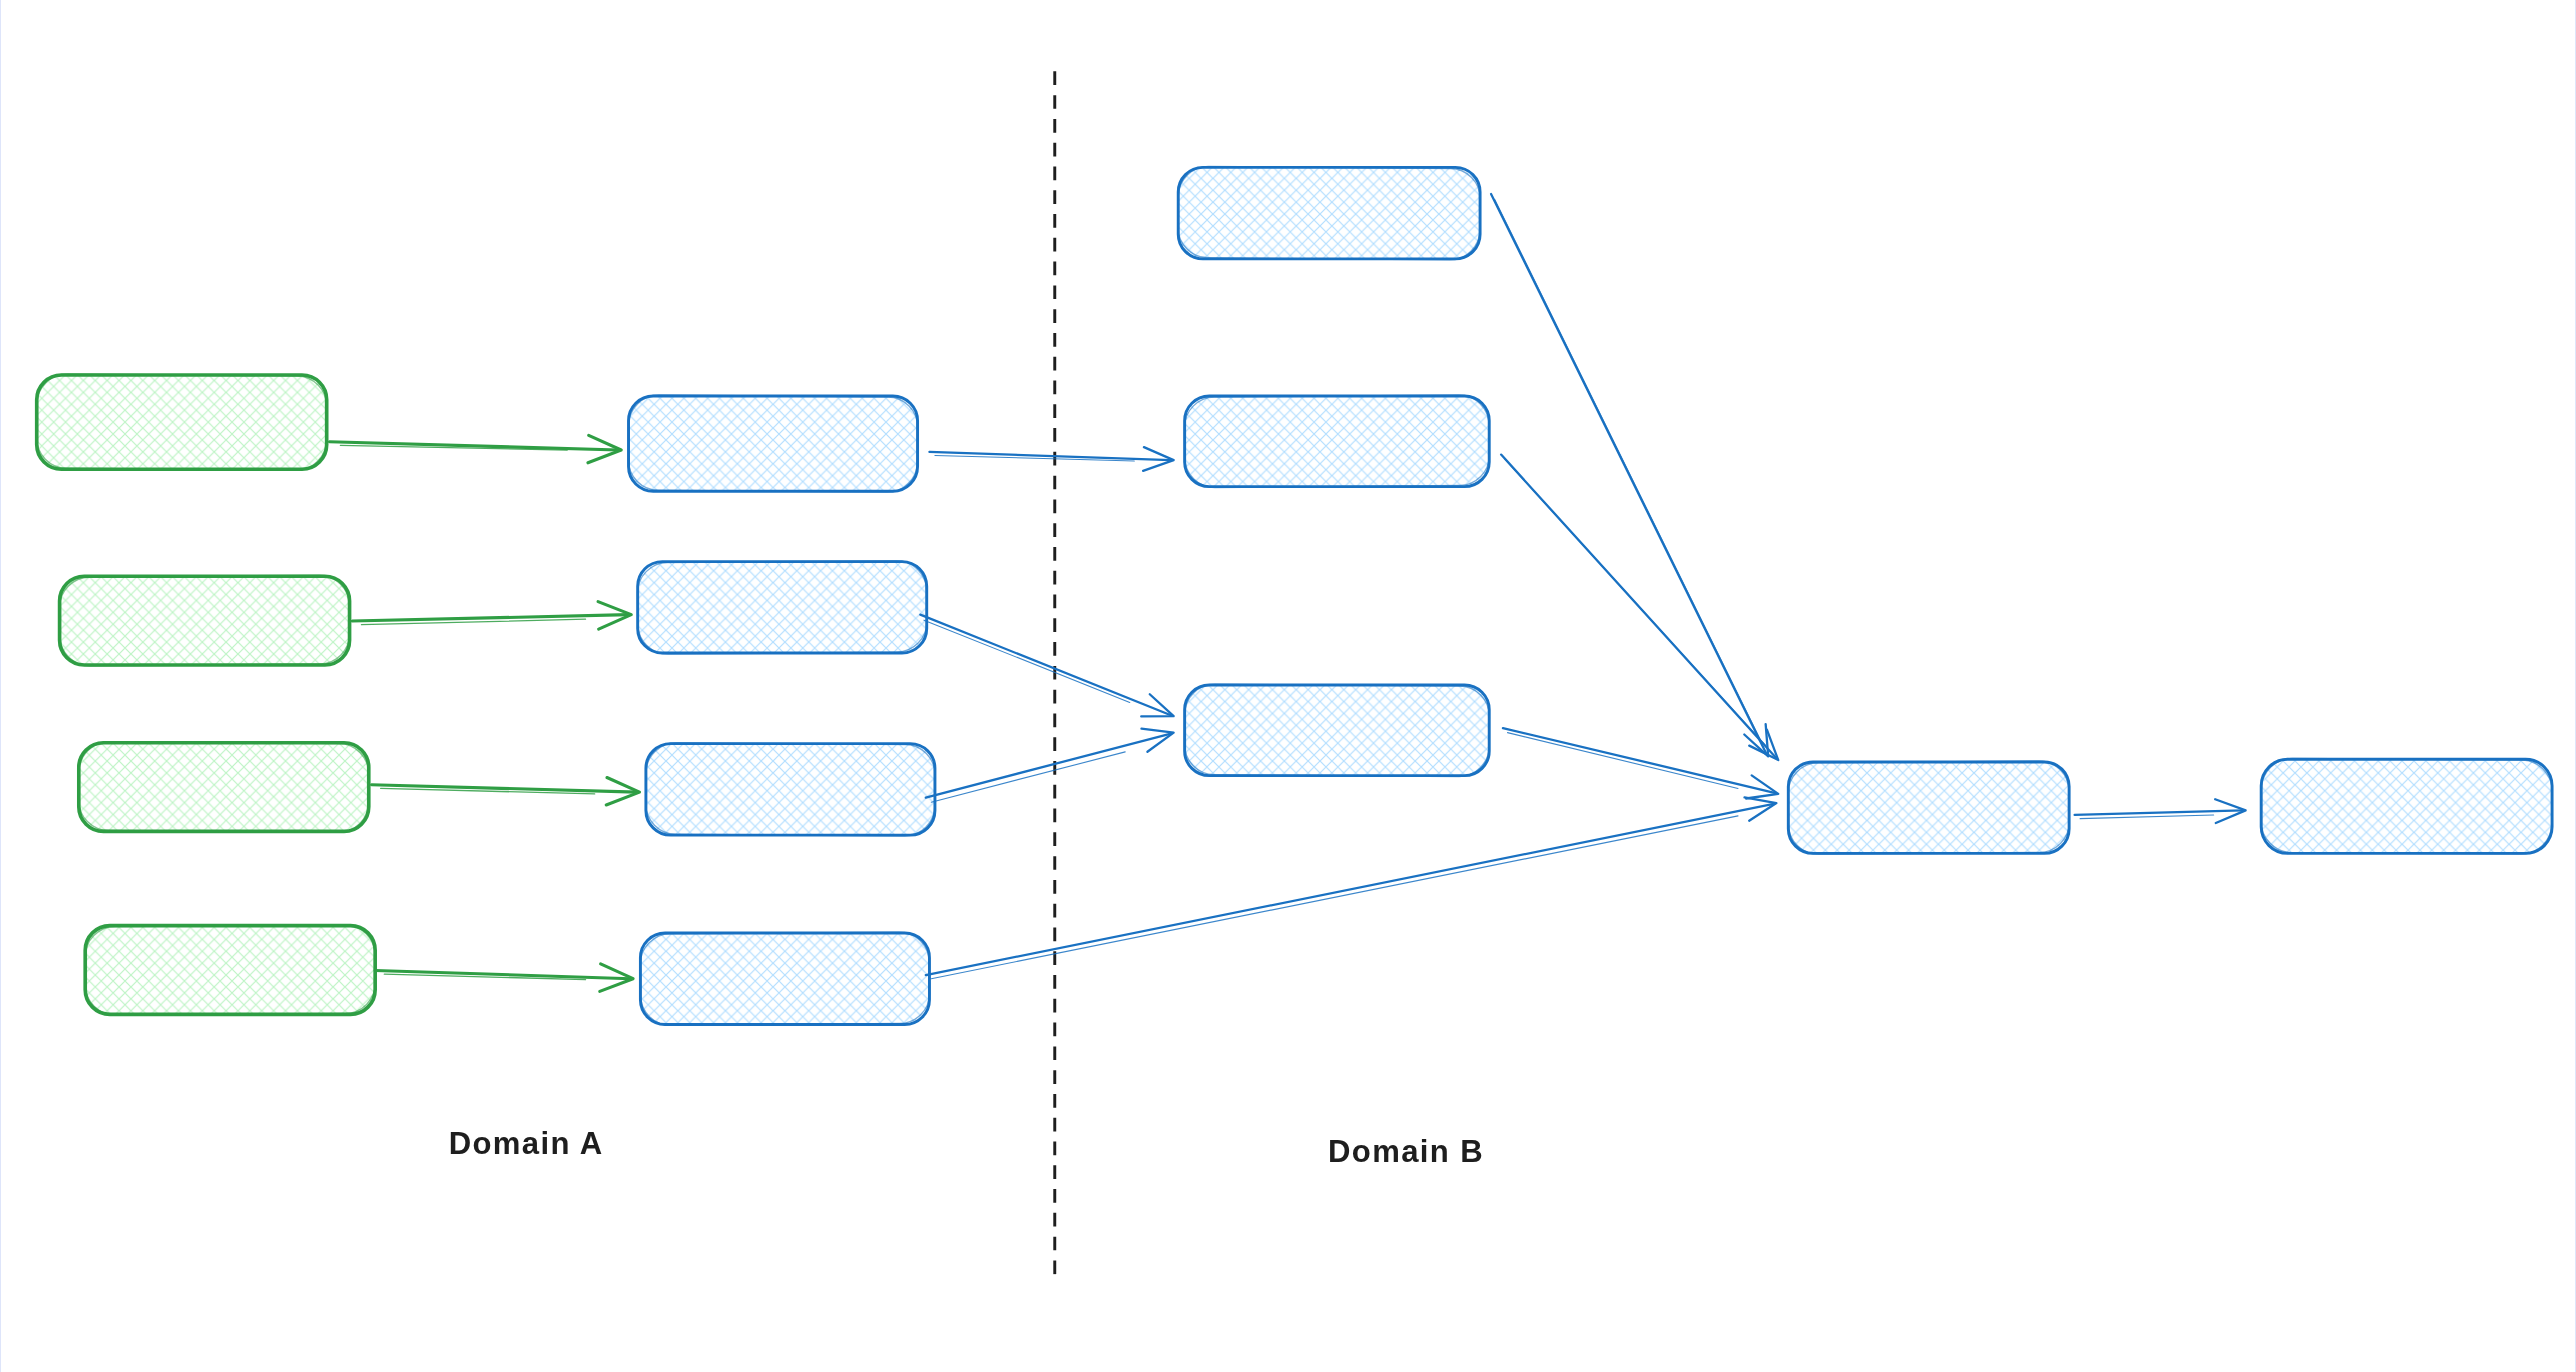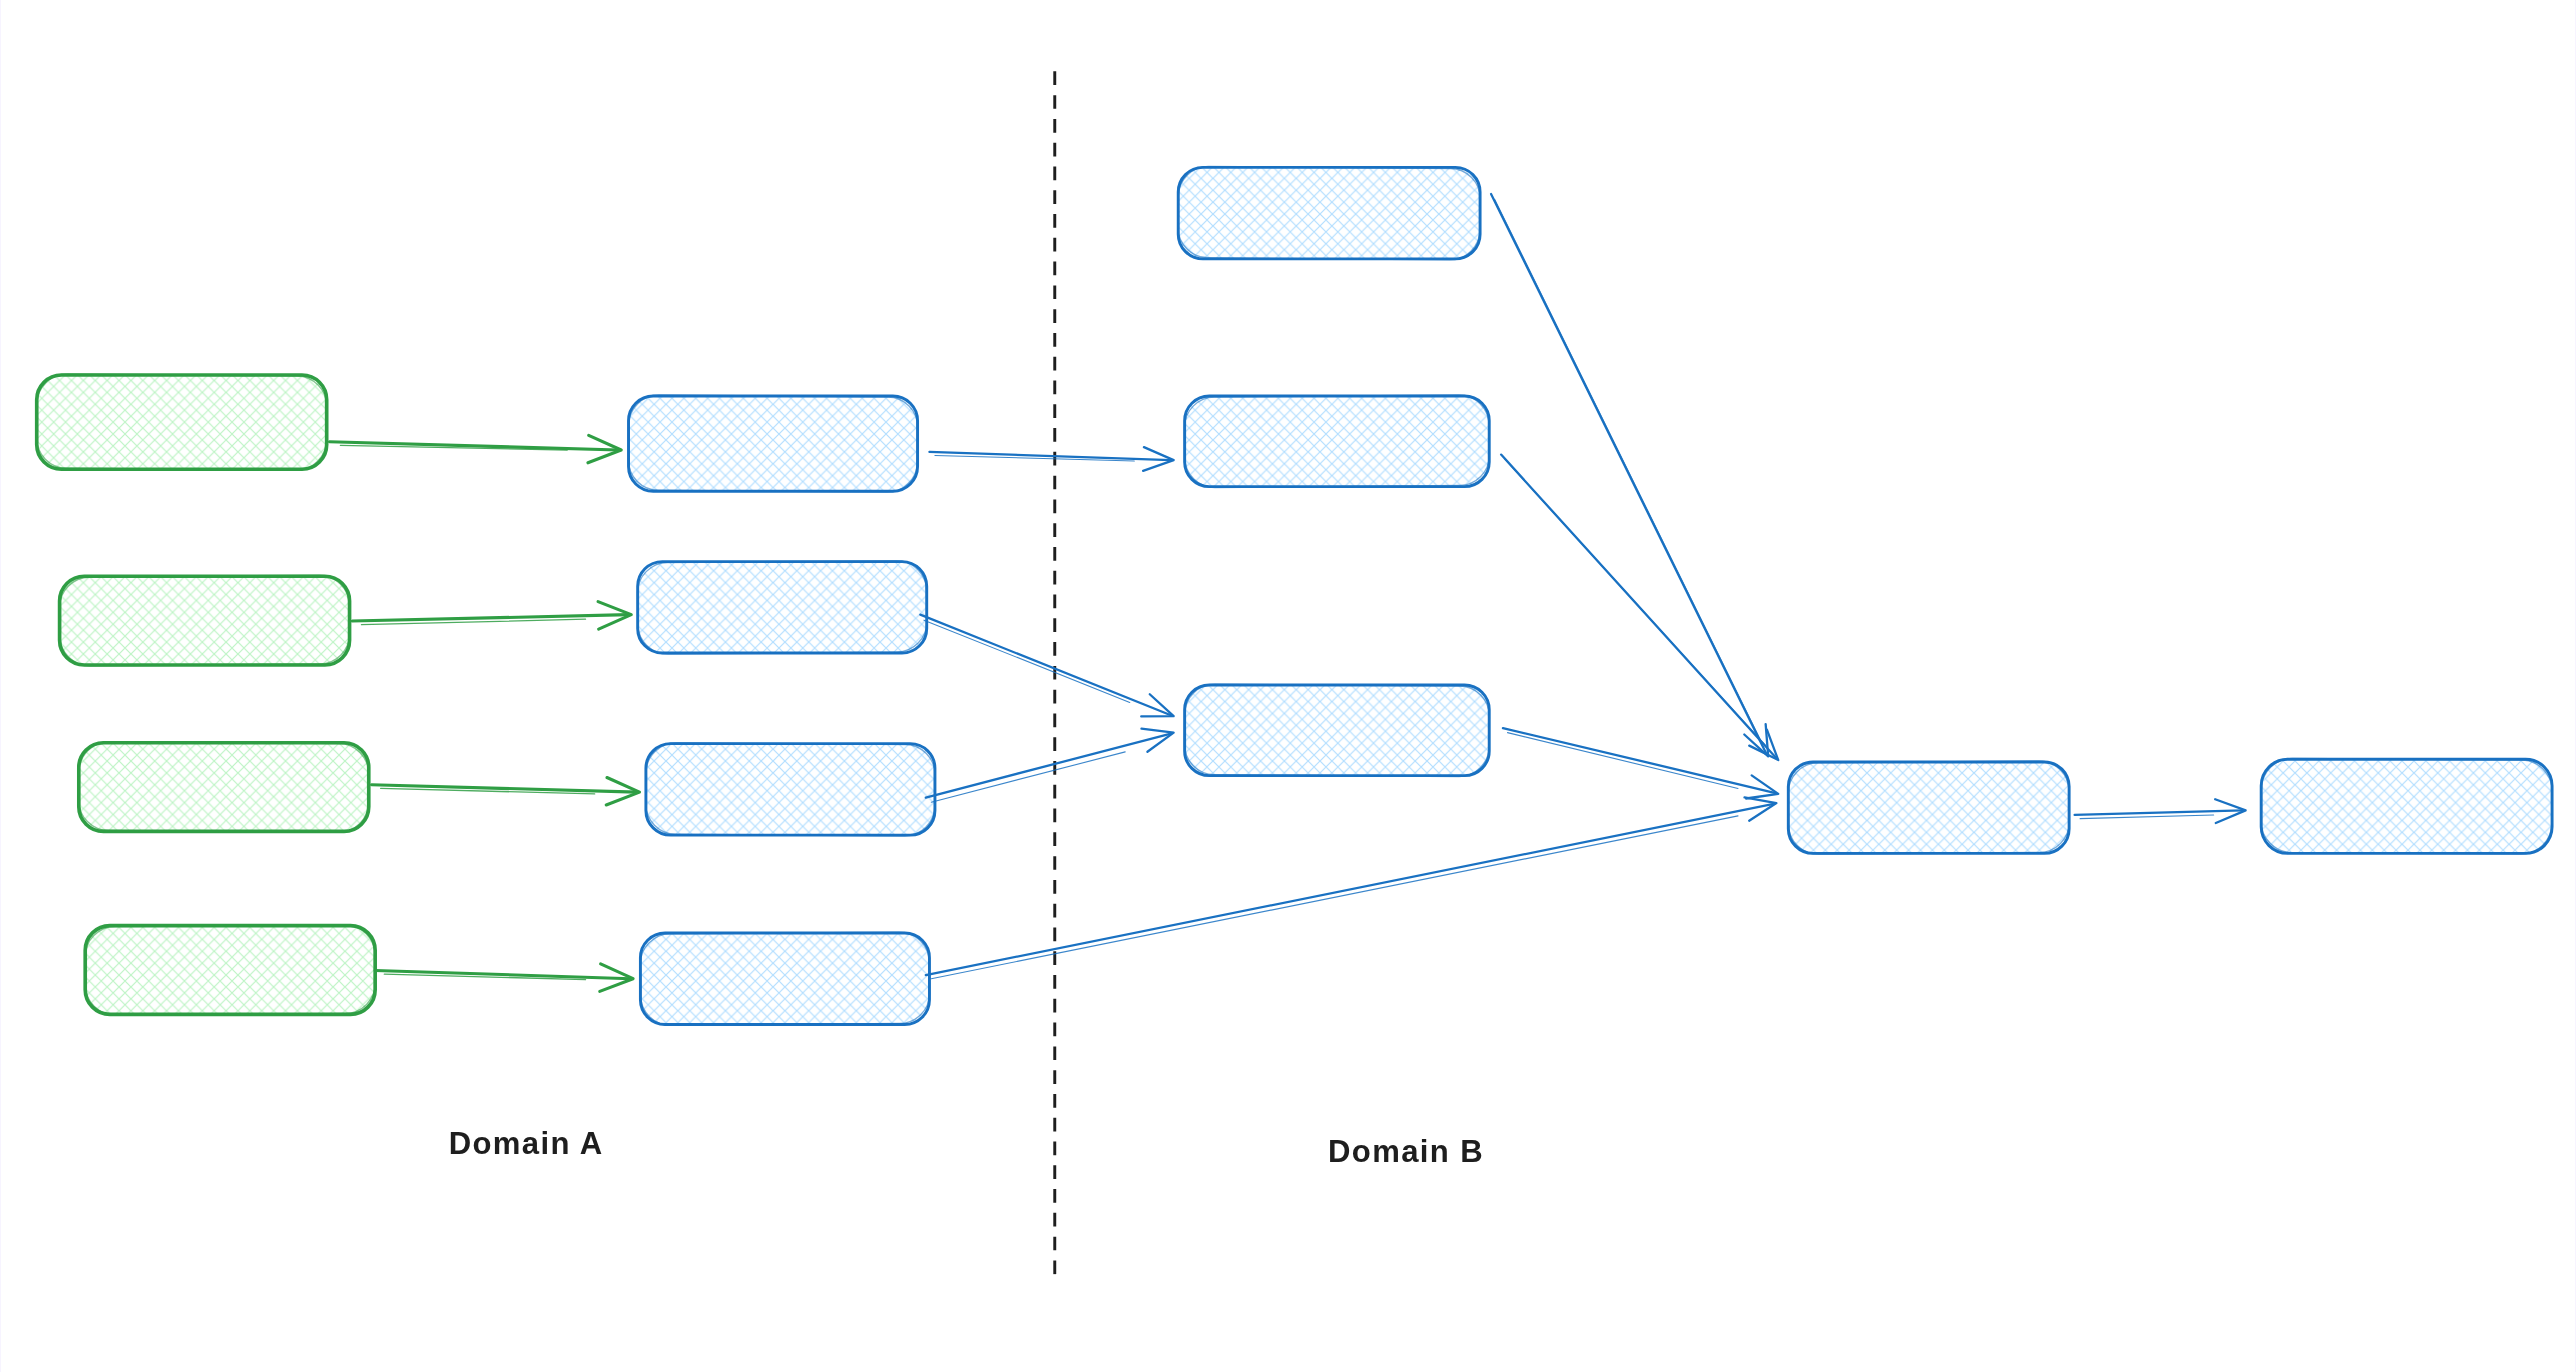"Domain A" .canvas-wrap { background: #c4b5fd -> #1d4ed8 }
